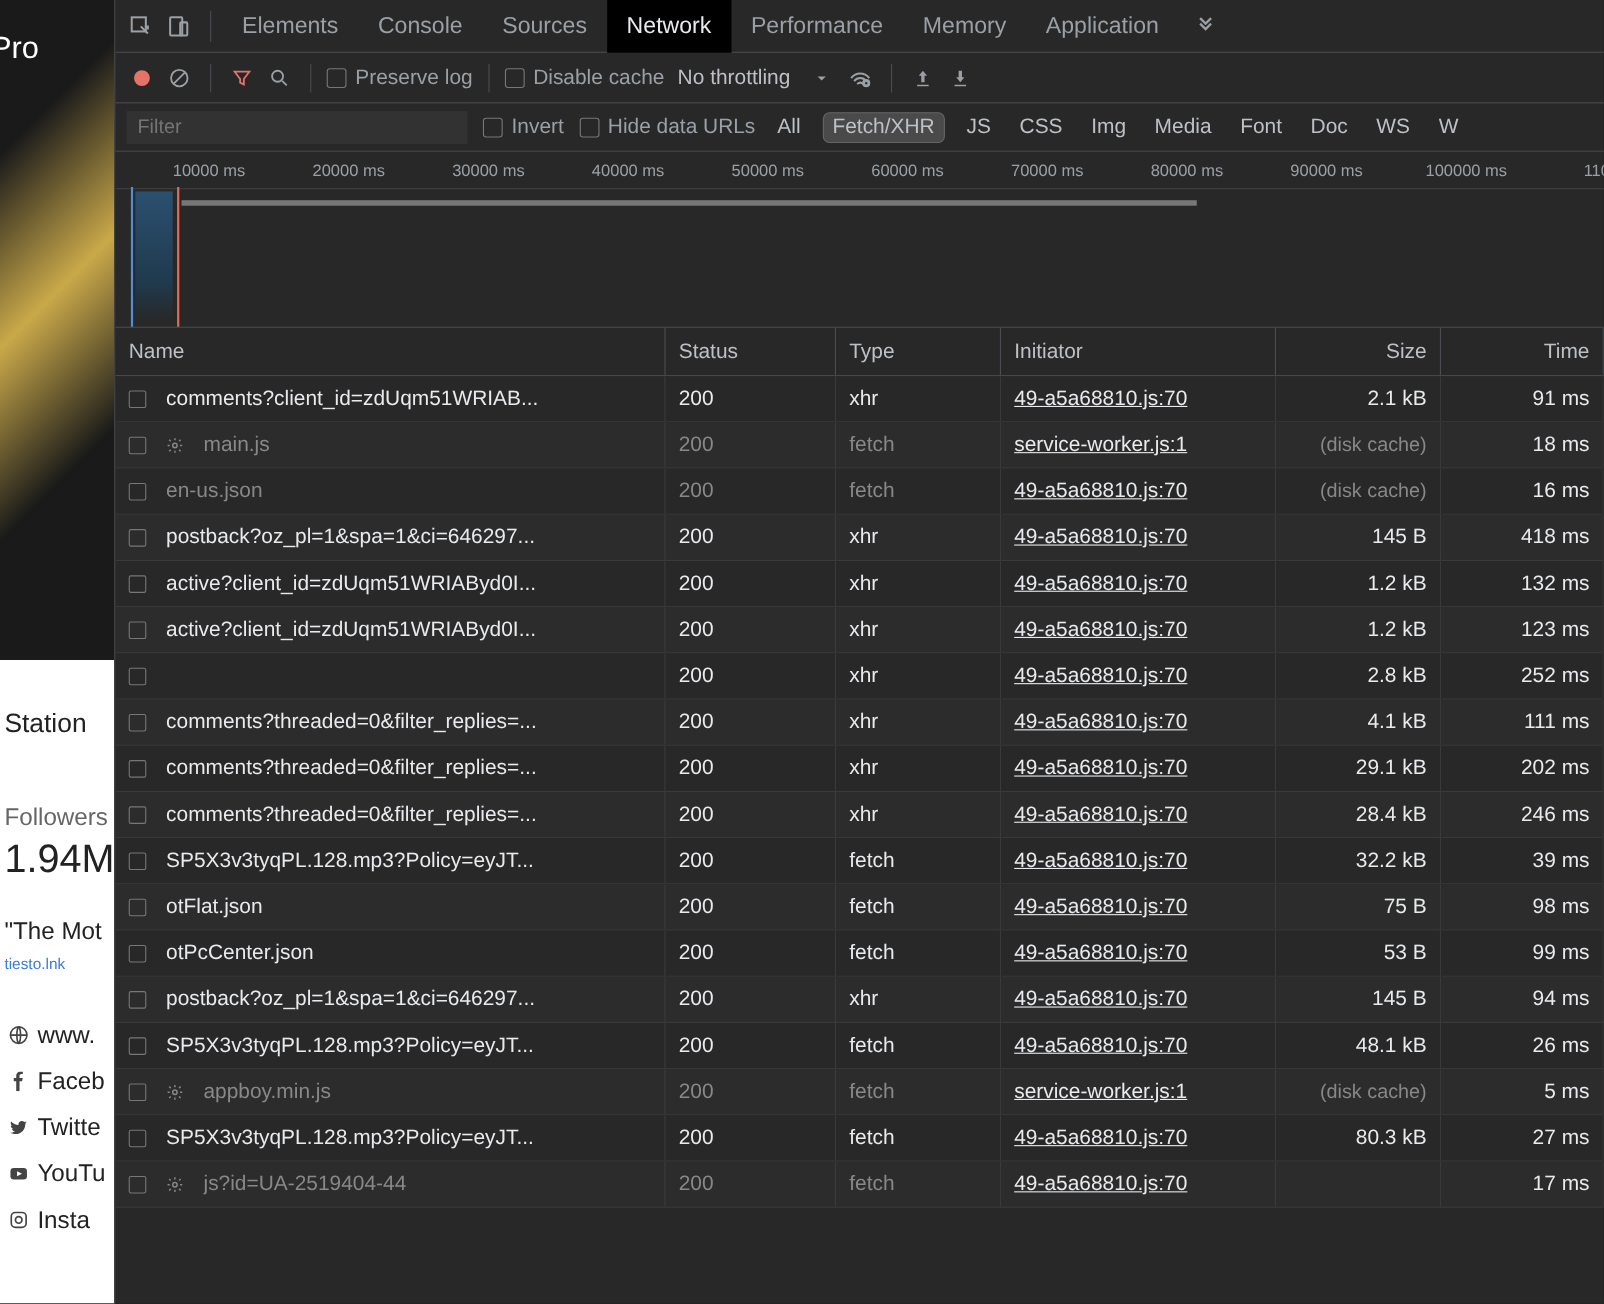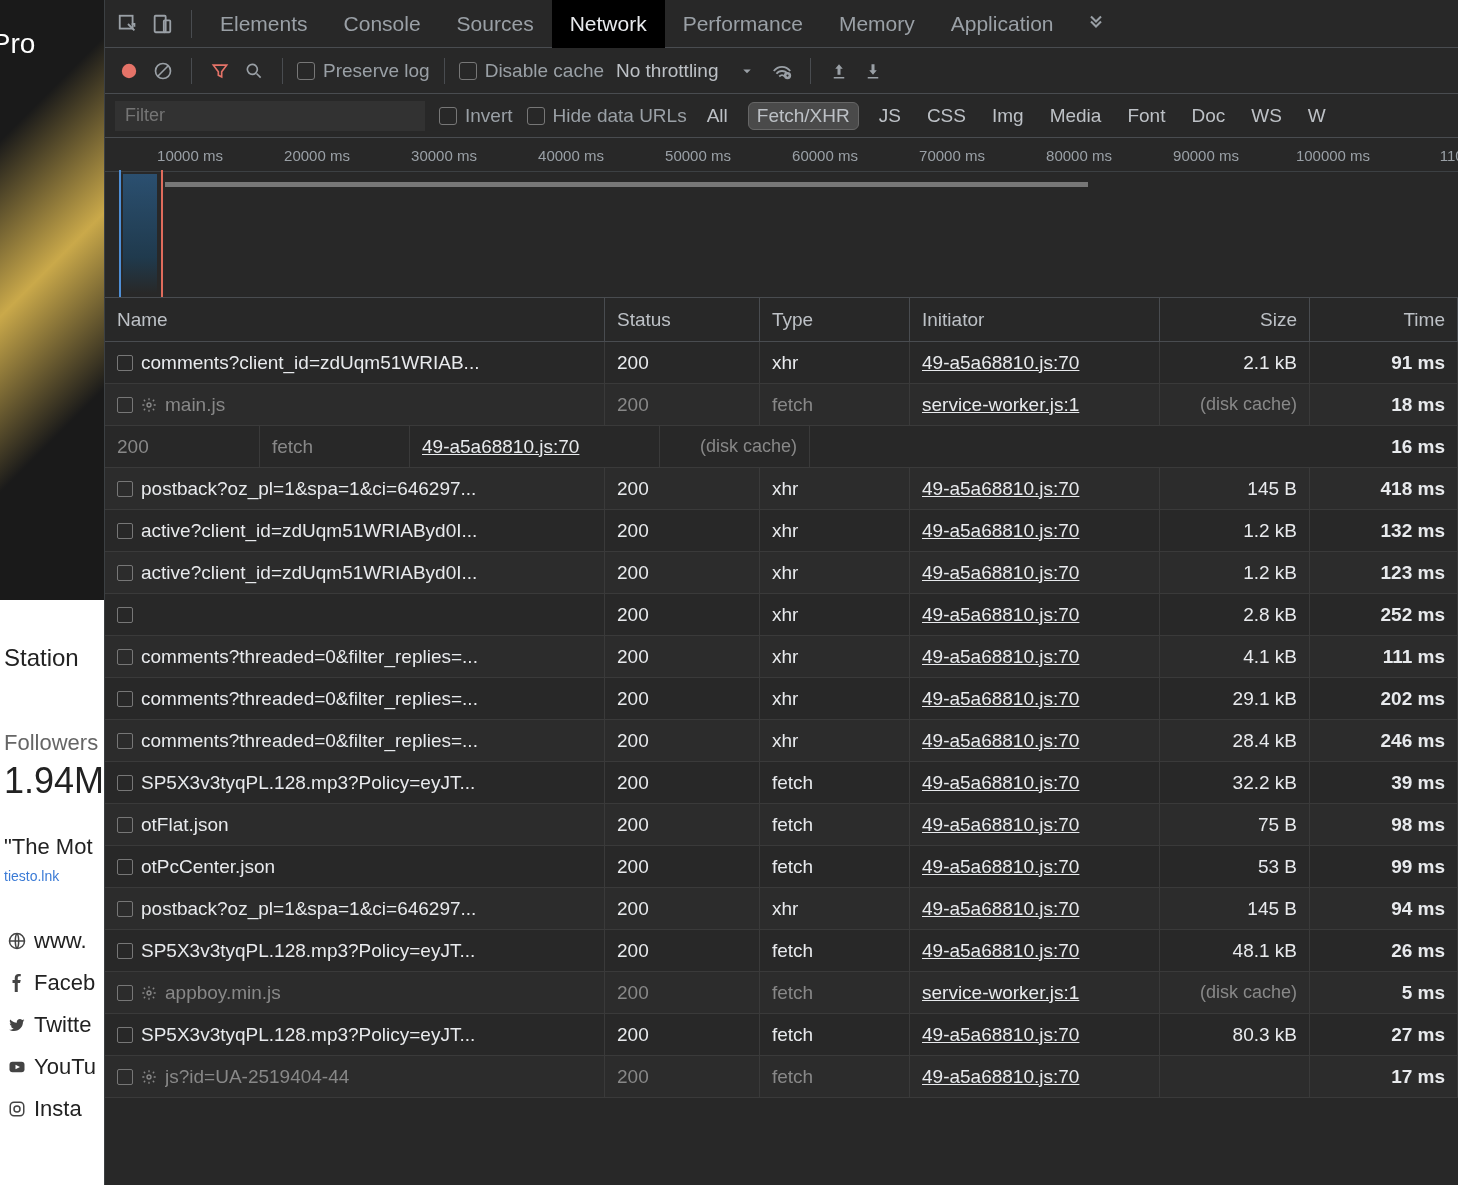"comments?client_id=zdUqm51WRIAB..." .row .col-name { gap: 8px -> 18px }
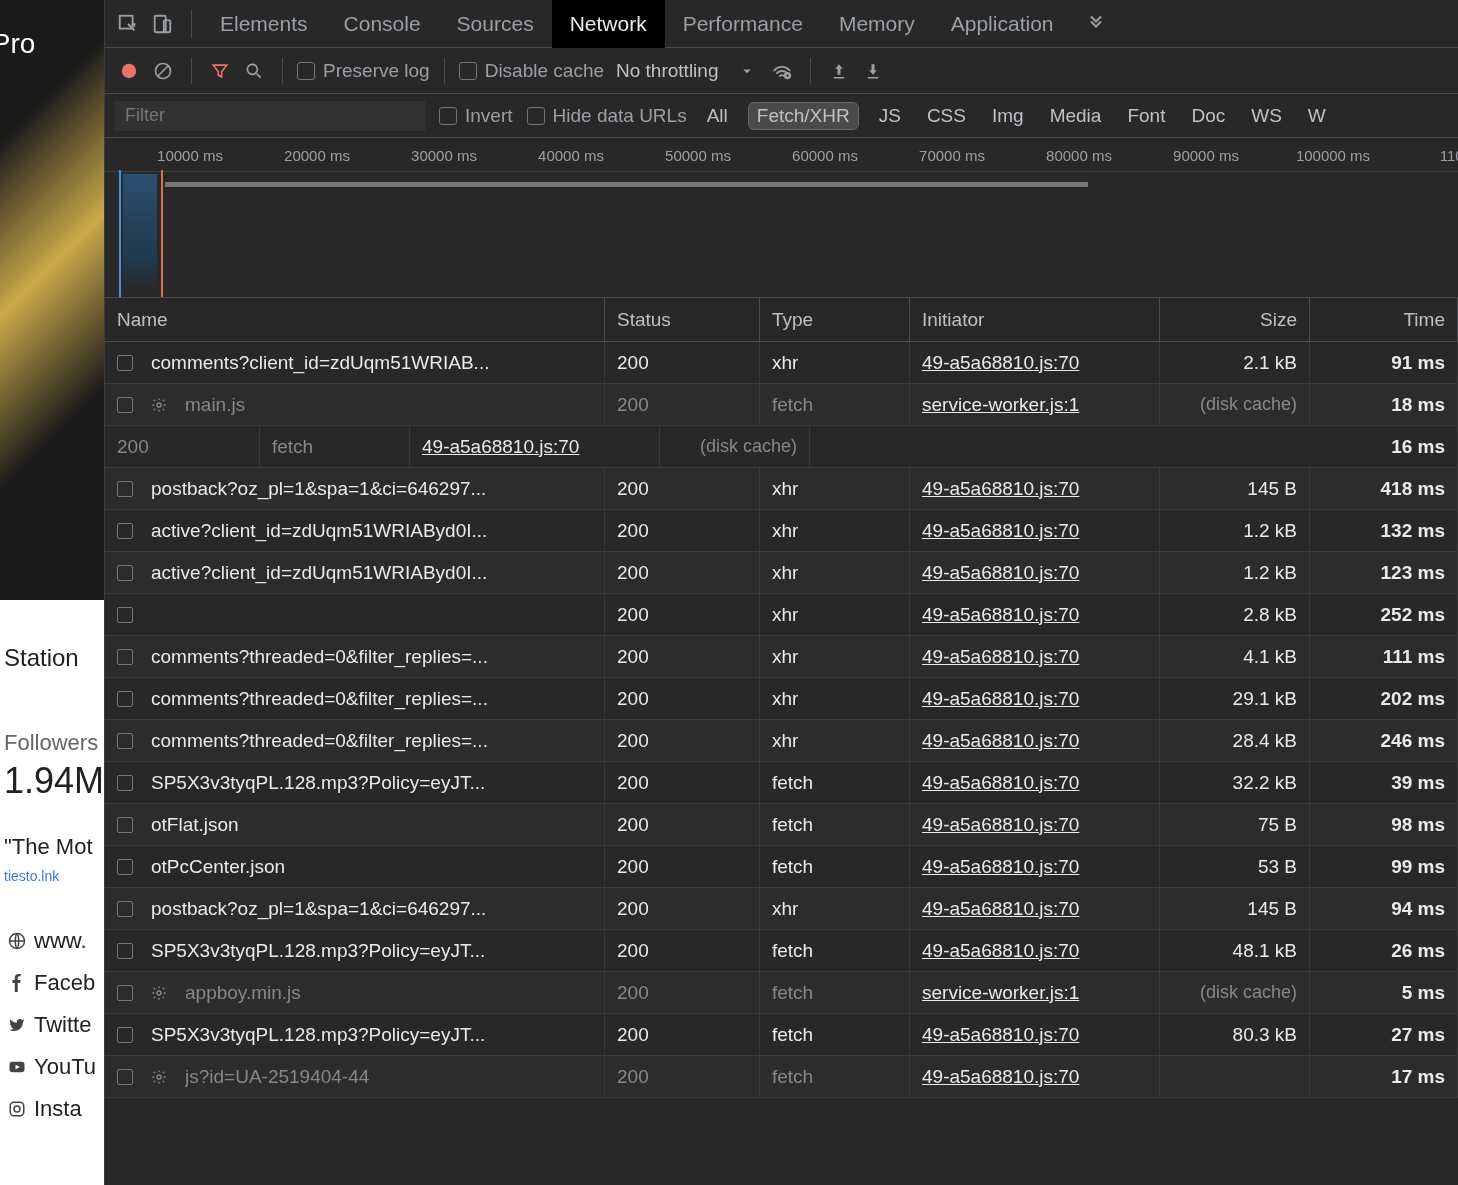"91 ms" .row .col-time { font-weight: bold -> none }
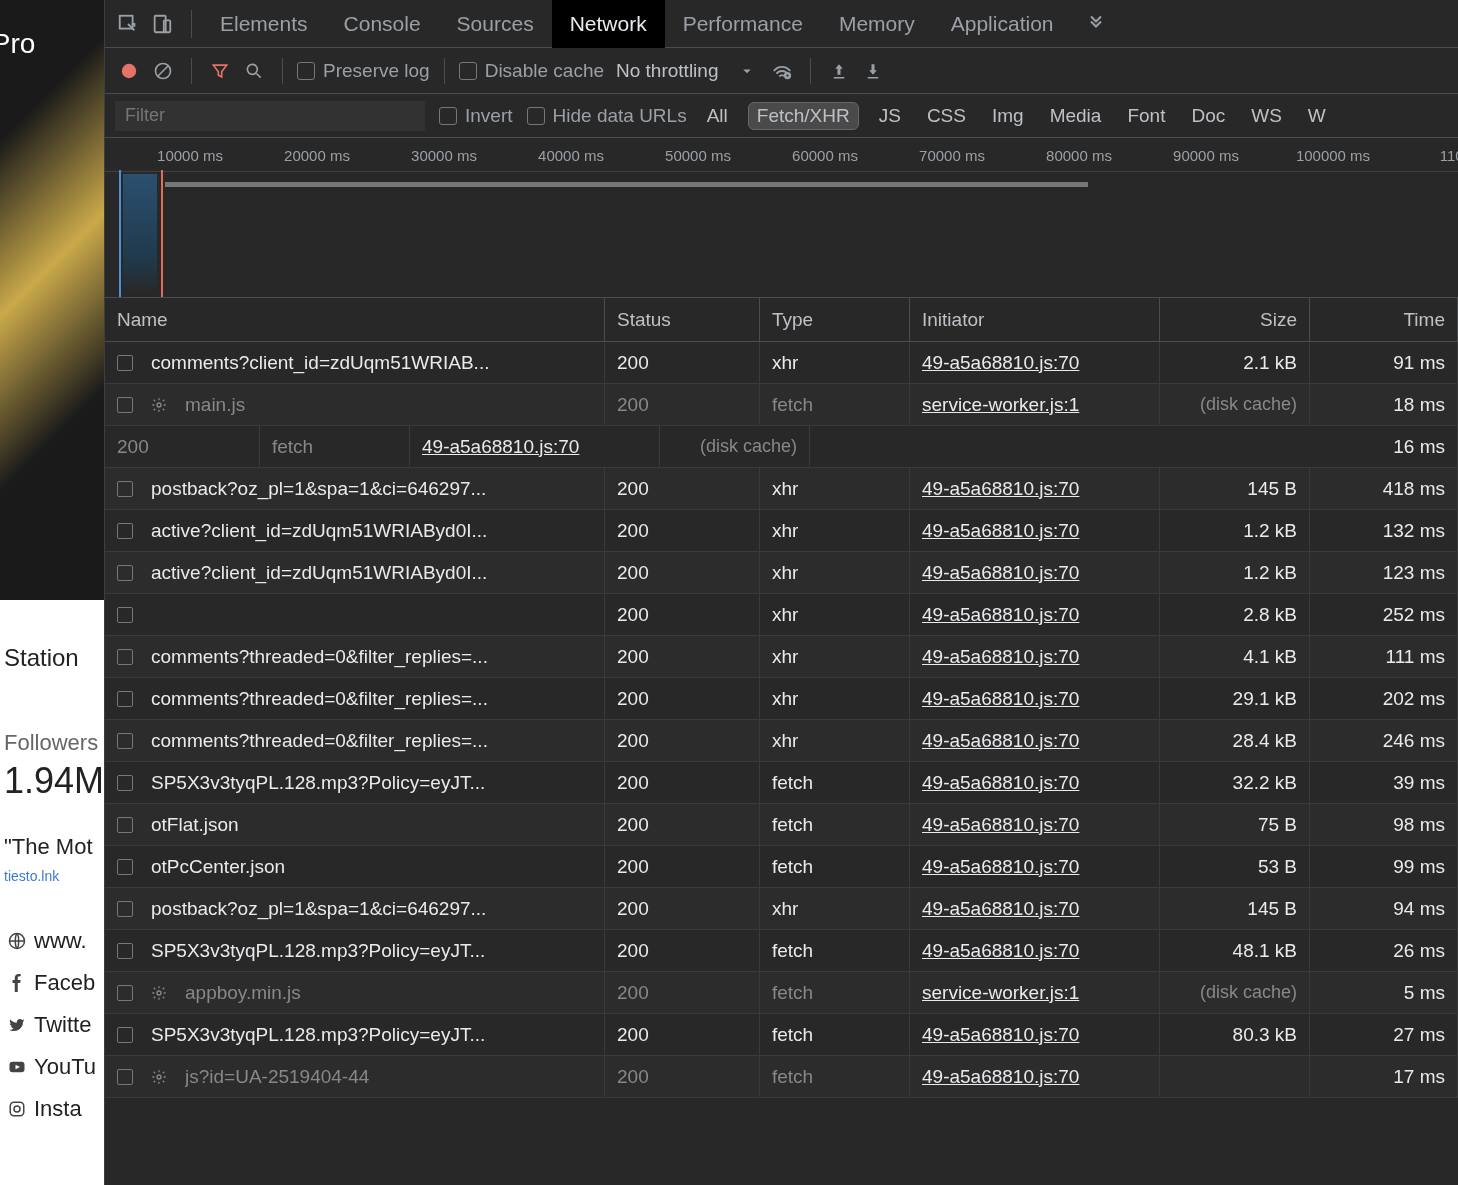"en-us.json" div.col-name { html: none -> <div> <span></span> <span>en-us.json</span> </div> }
